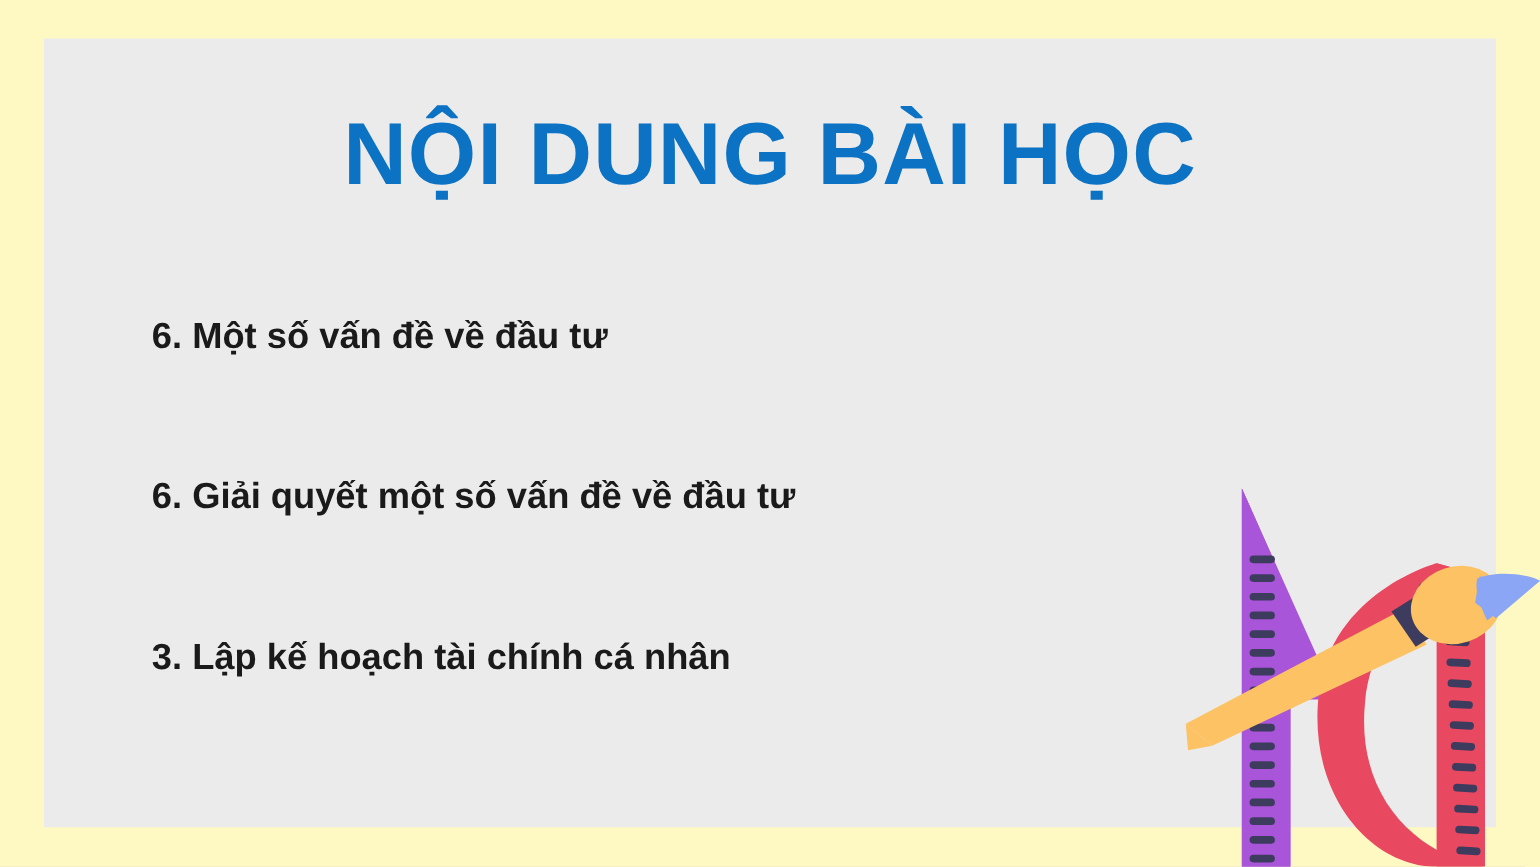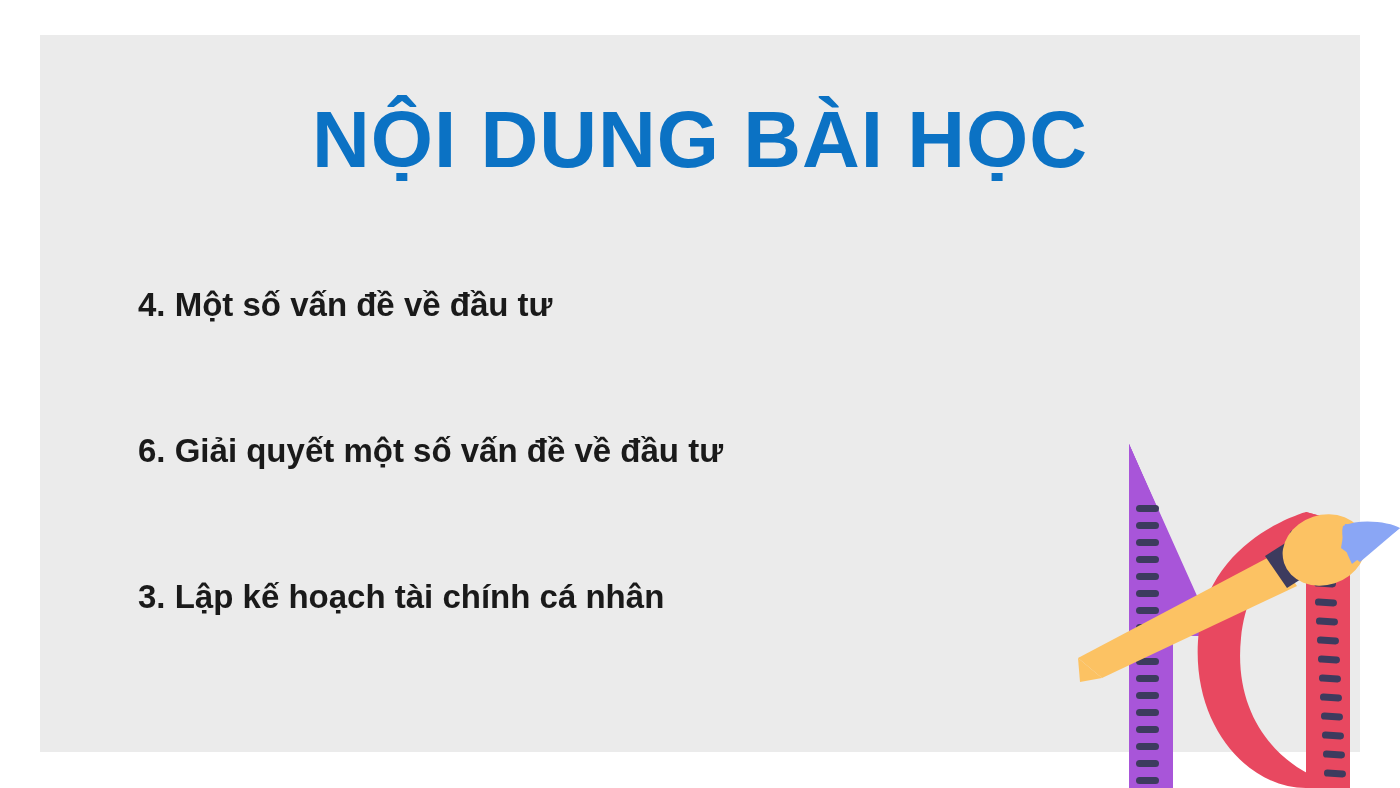"NỘI DUNG BÀI HỌC" .slide { background: #ffffff -> #fef9c3 }
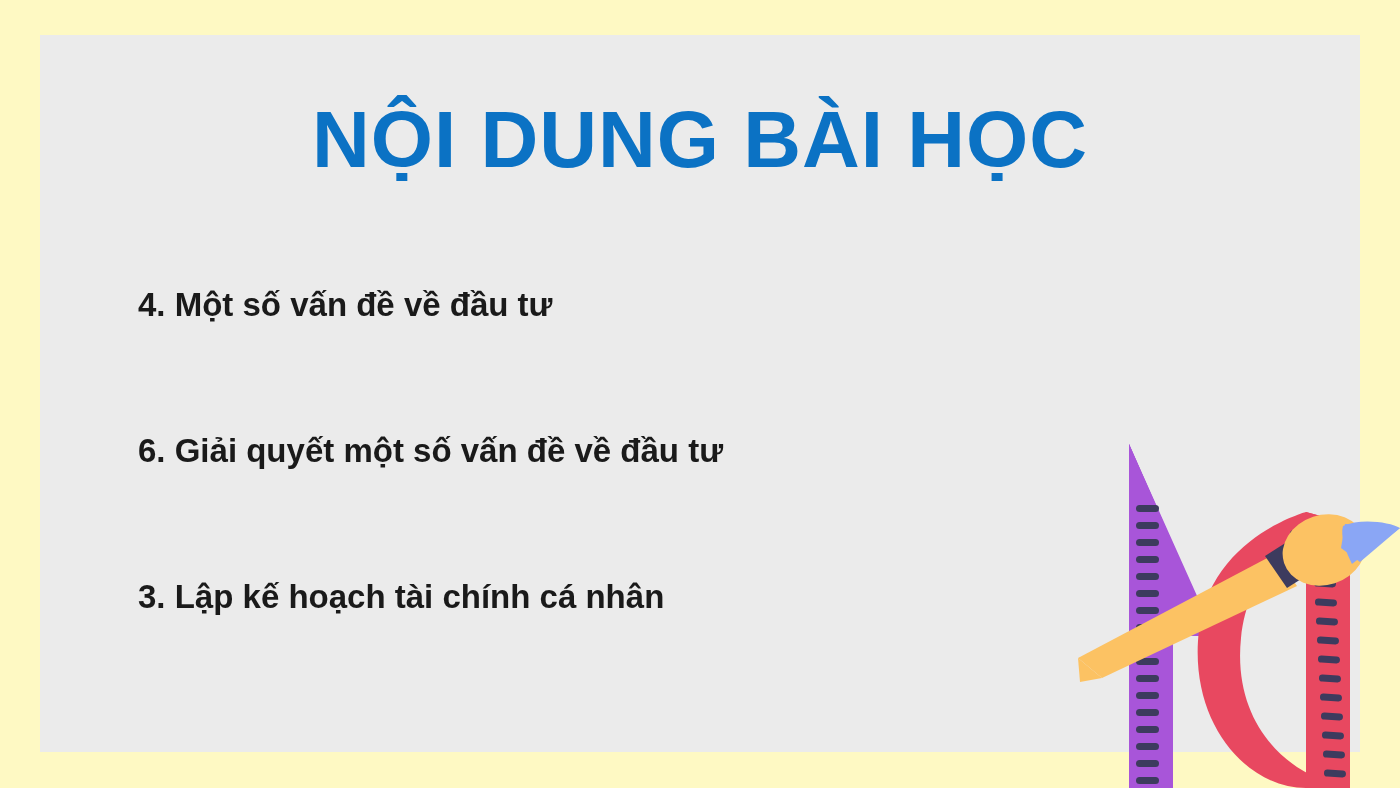"4. Một số vấn đề" div.content-item { text: 4 -> 6 }
